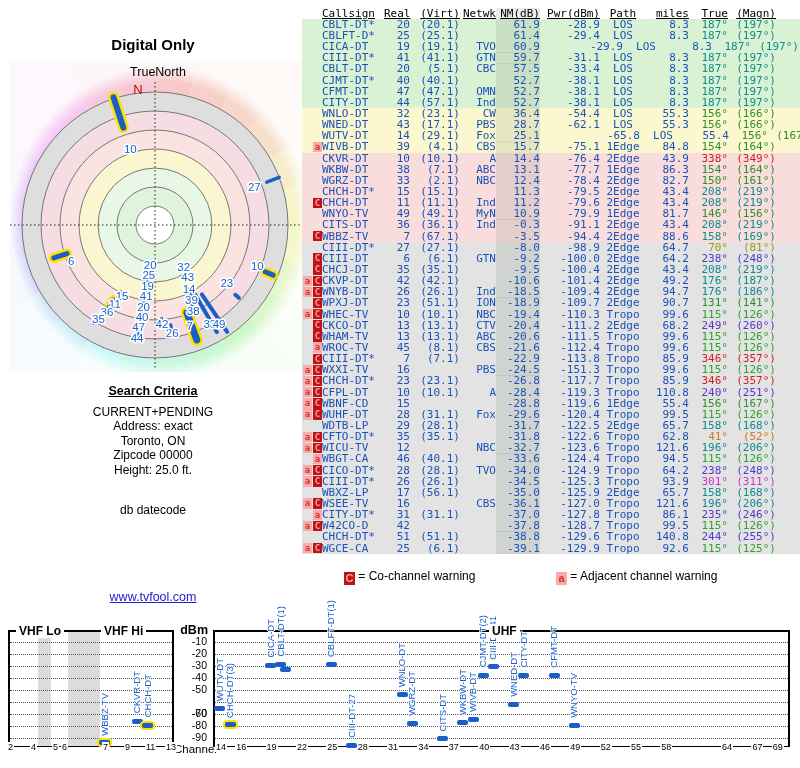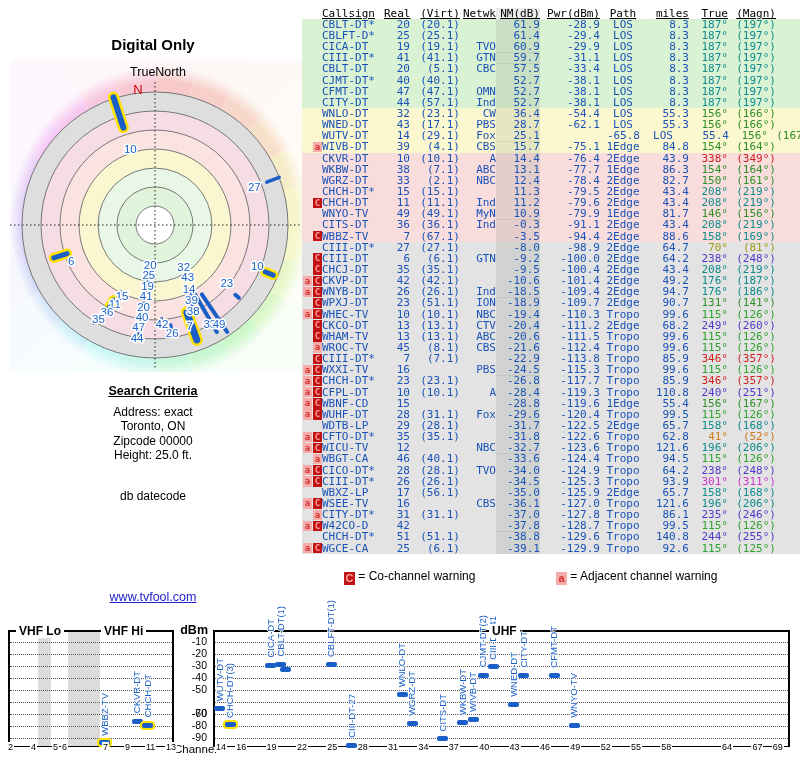"-29.9" span.c { padding-left: none -> 23px }
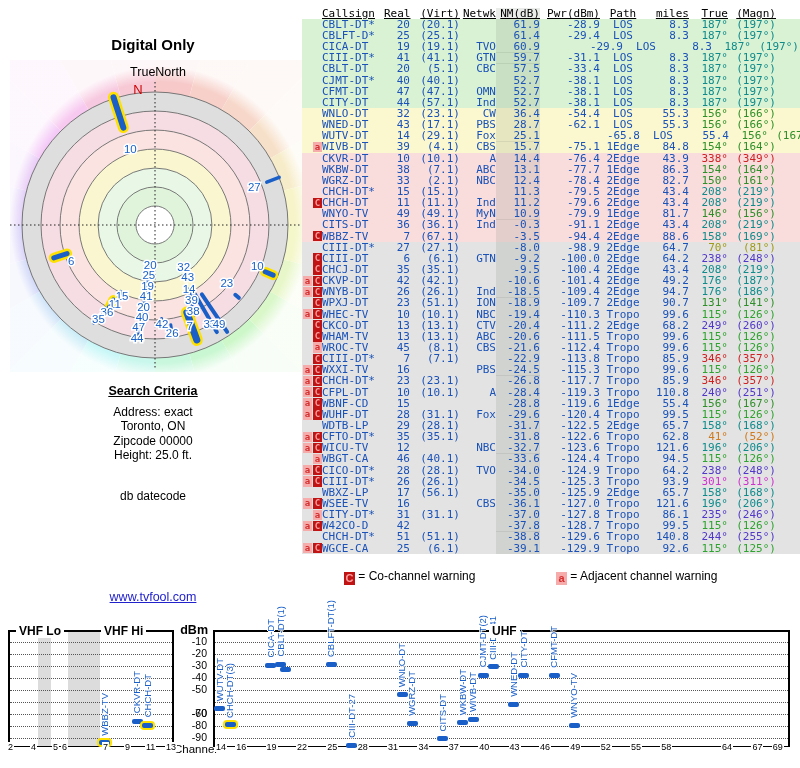"-115.3" span.c { text: -115.3 -> -151.3 }
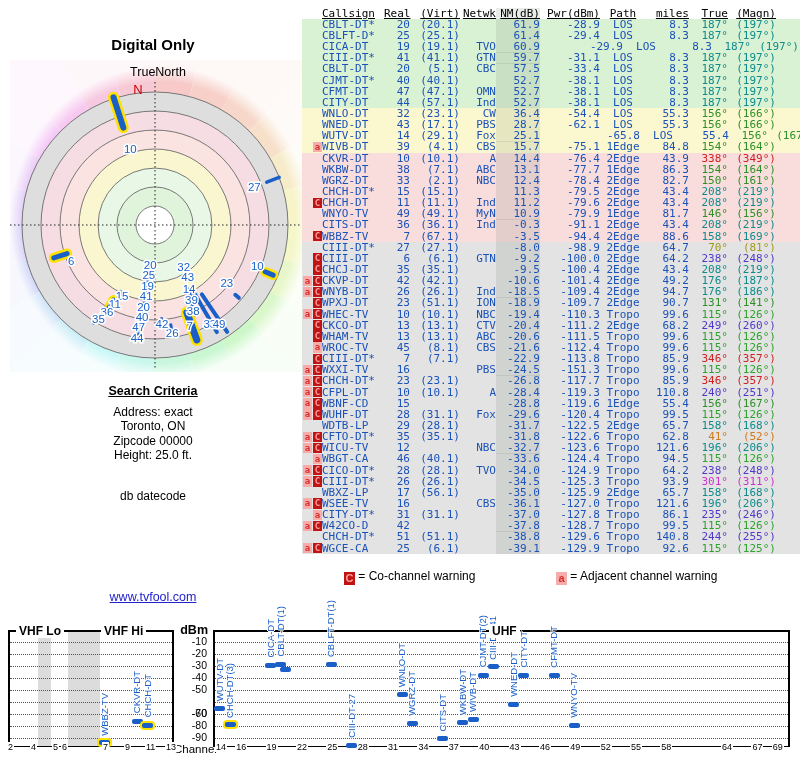"CURRENT+PENDING" div { html: none -> <div>CURRENT+PENDING</div> }
